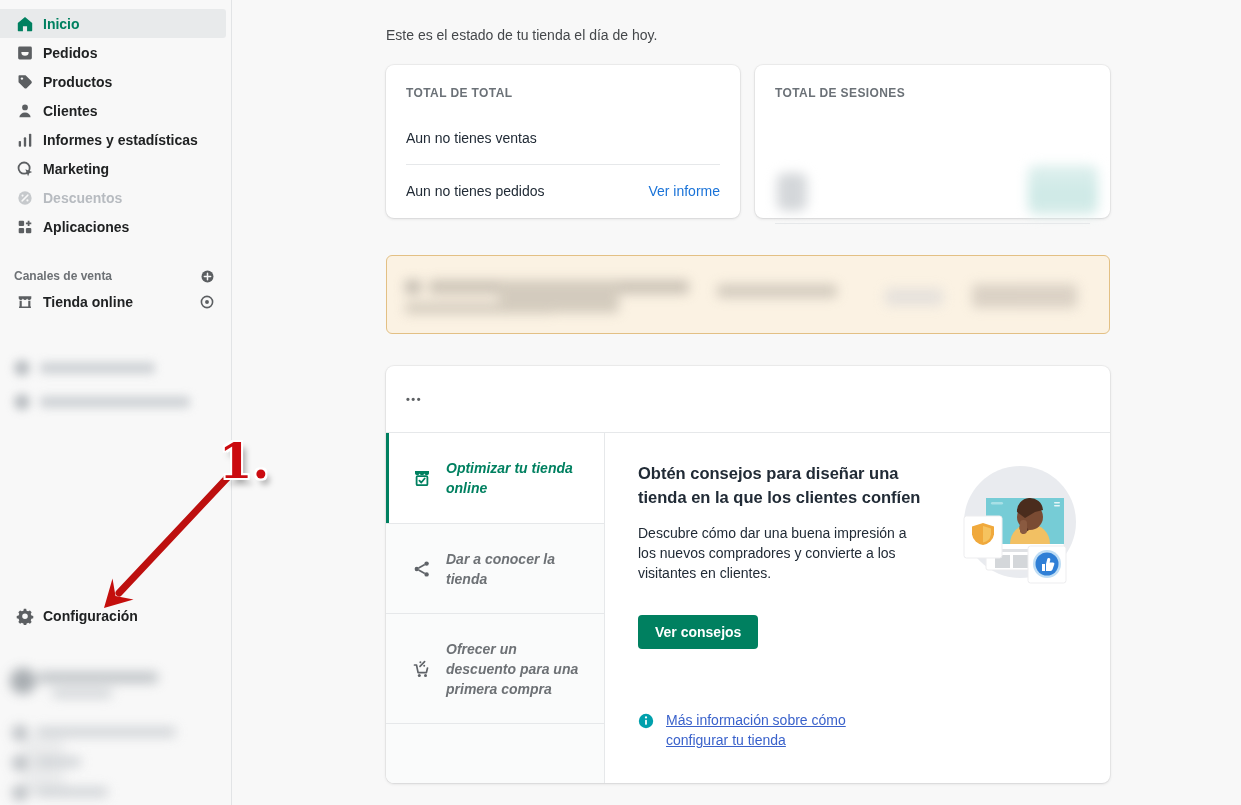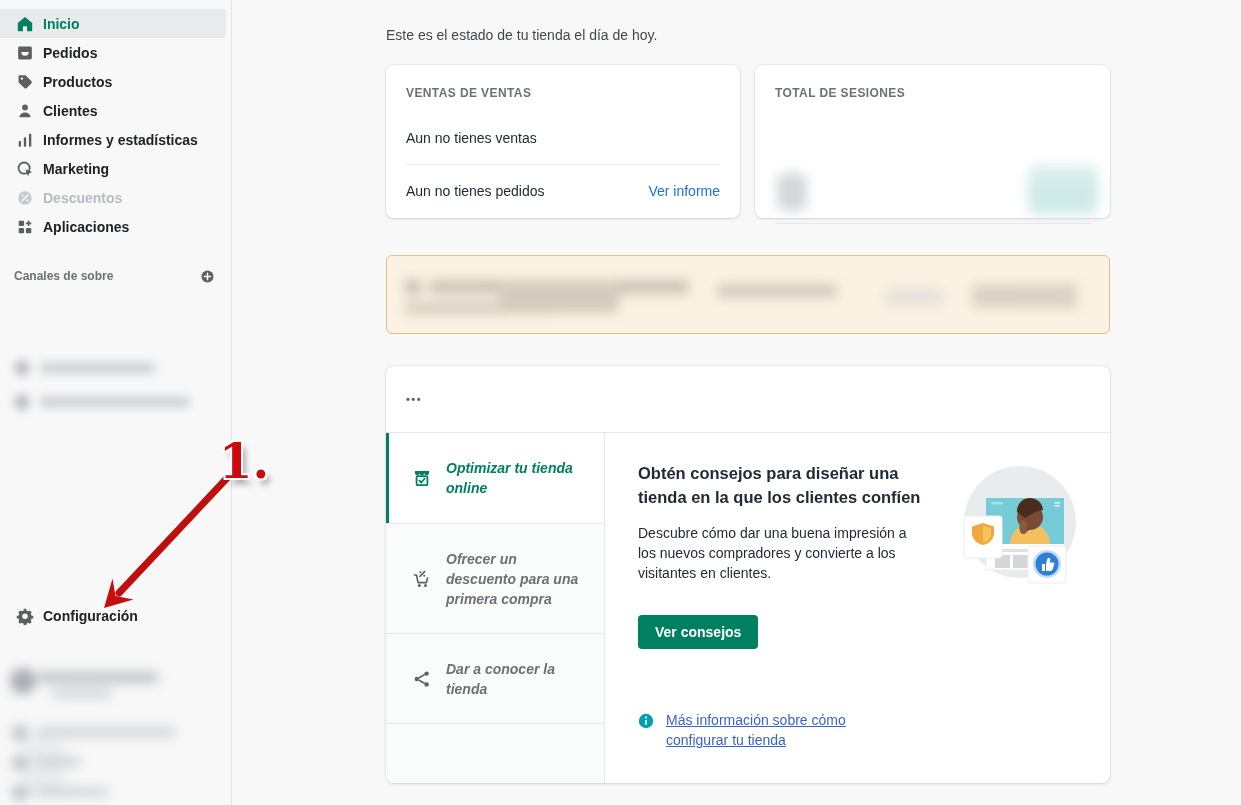"VENTAS DE VENTAS" div.stat-caption { text: VENTAS DE VENTAS -> TOTAL DE TOTAL }
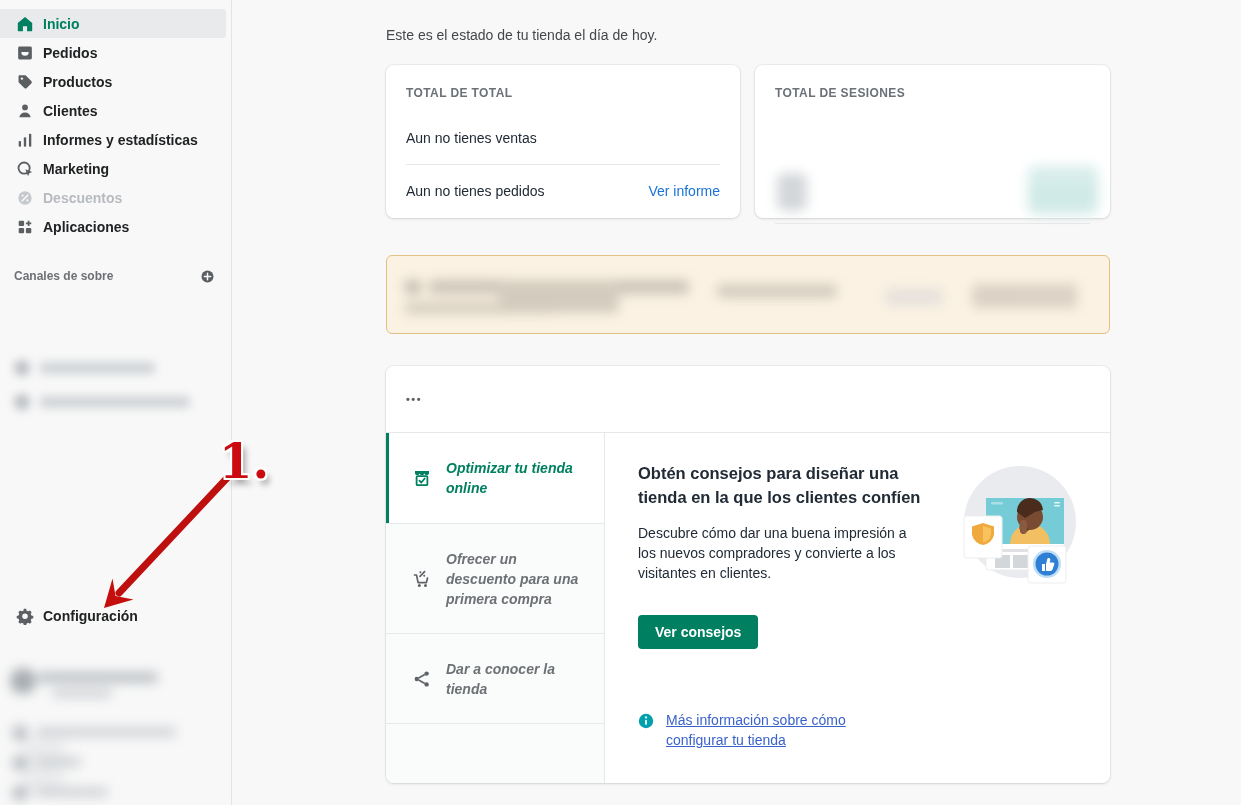"Canales de sobre" span.channels-title { text: sobre -> venta }
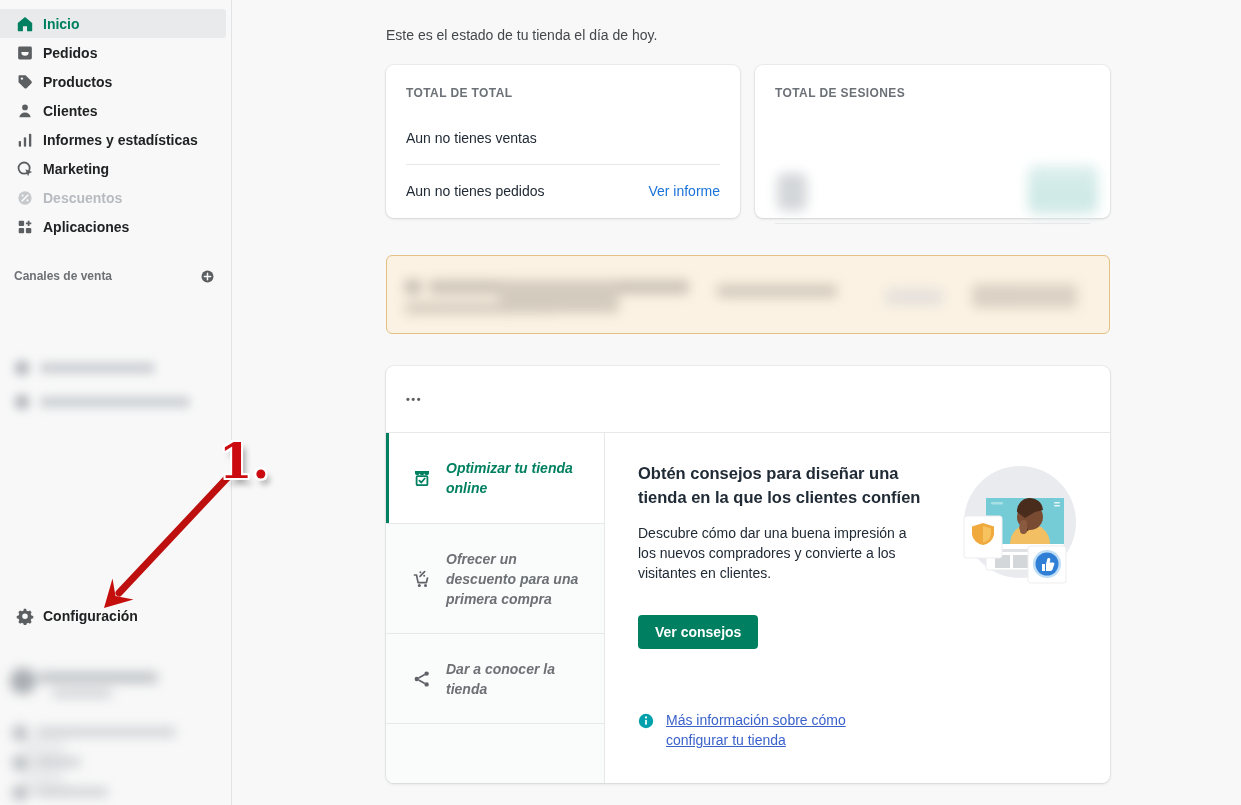"Tienda online" div.chan-item { html: none -> <div> <span> <svg> <path></path> <path></path> <rect></rect> </svg> </span> <span>Tienda online</span> <button> <svg> <circle></circle> <circle></circle> </svg> </button> </div> }
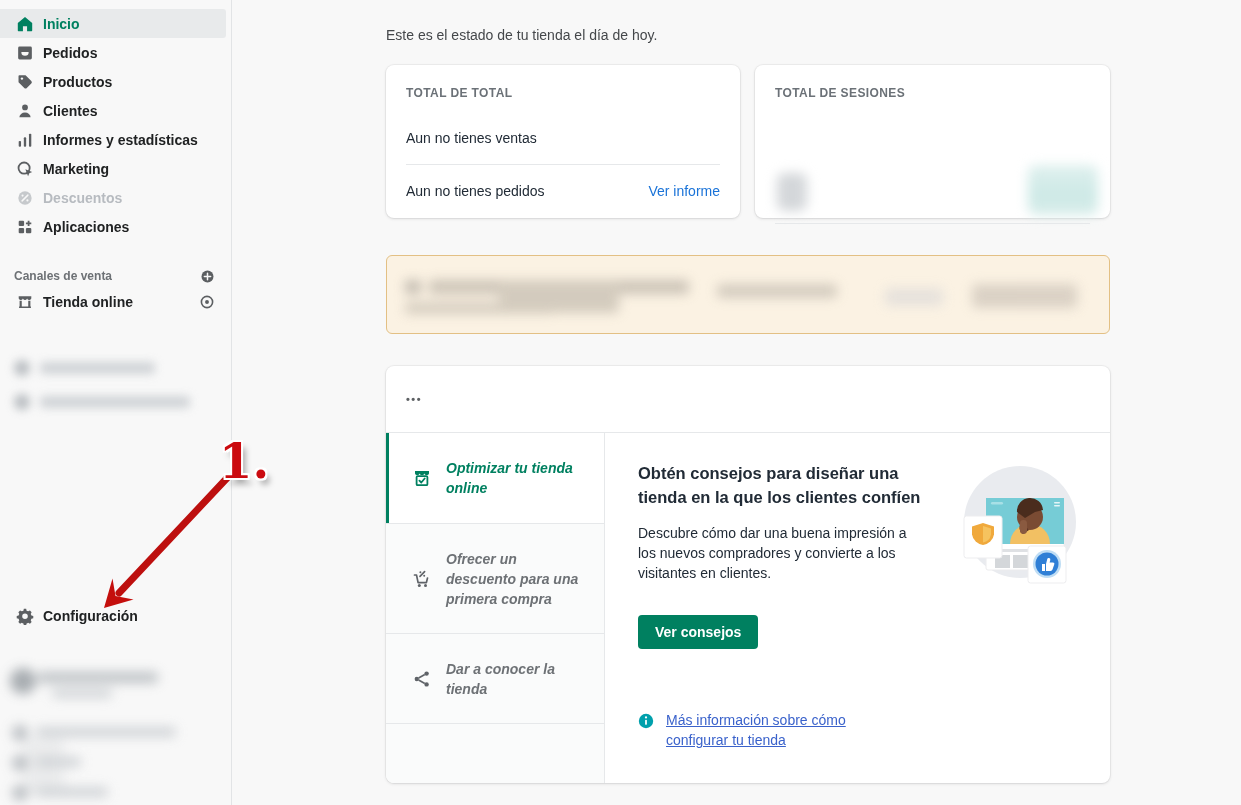"Ofrecer un descuento para una" div.tab { order: before "Dar a conocer la tienda" -> after "Dar a conocer la tienda" }
